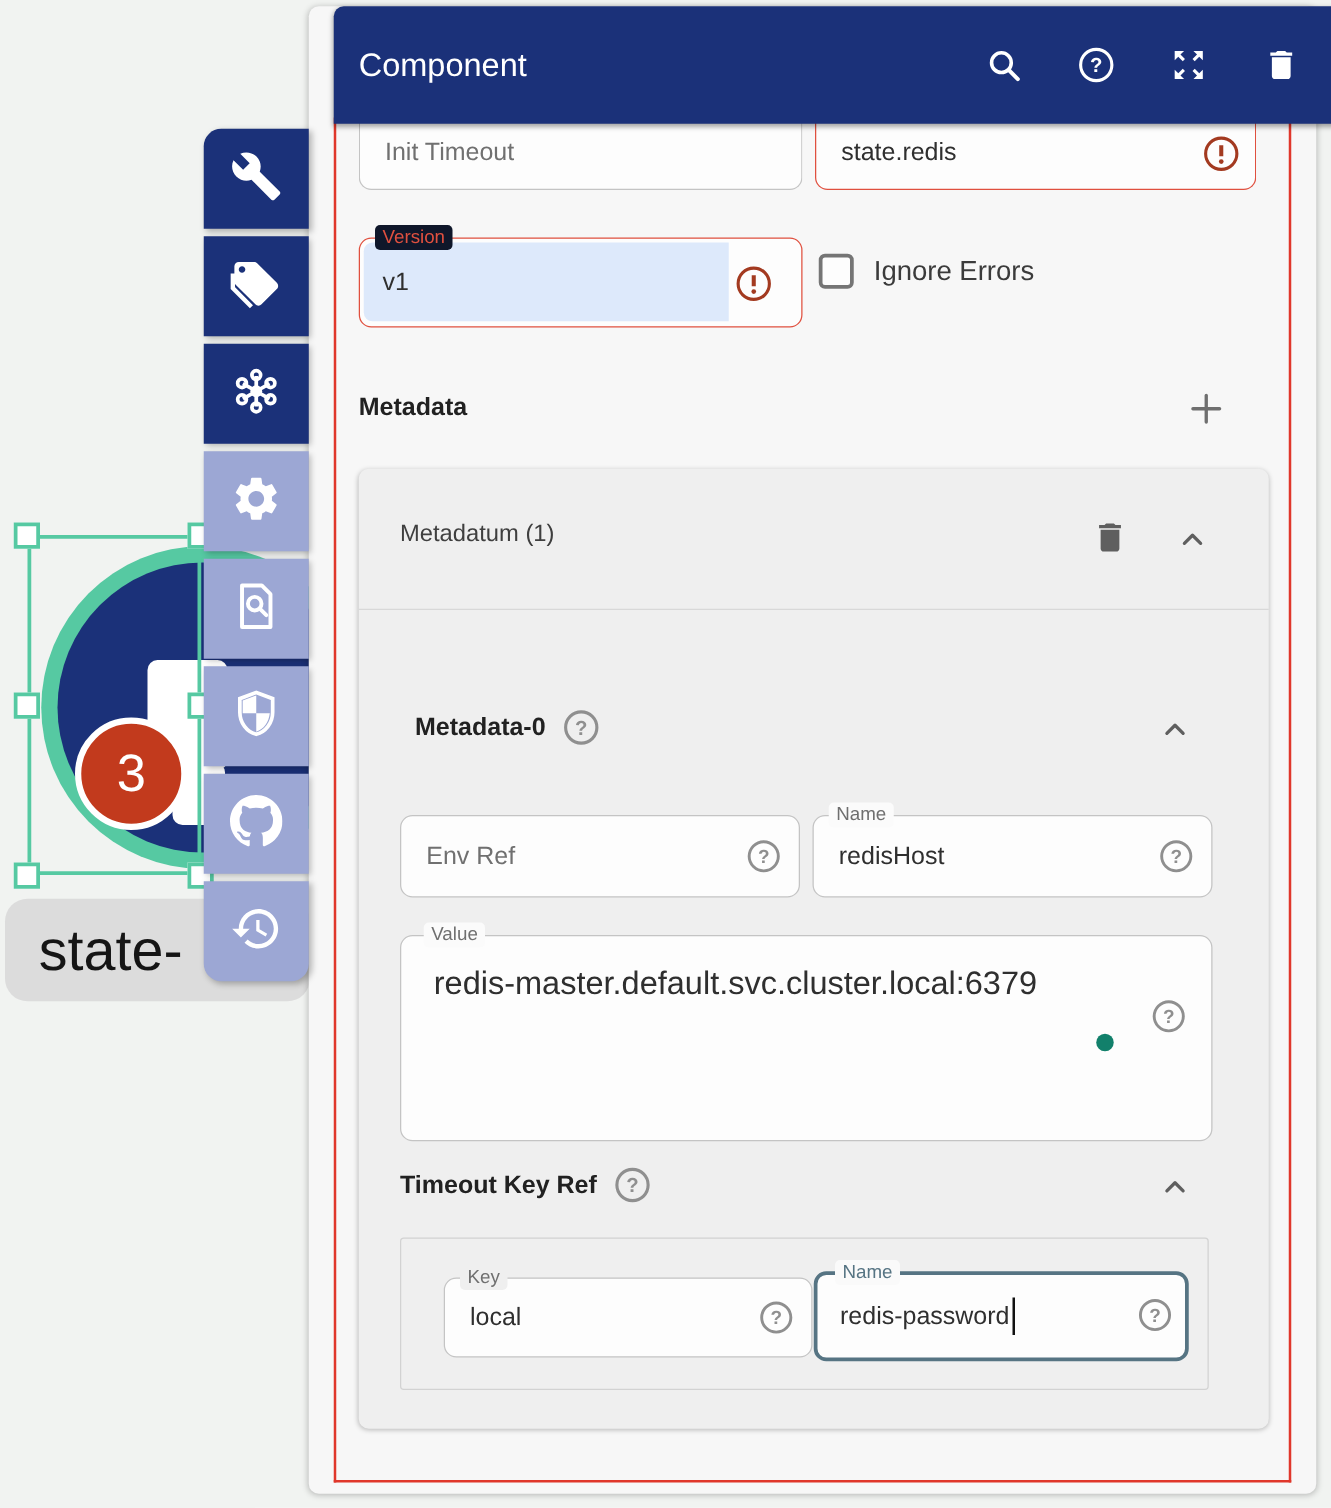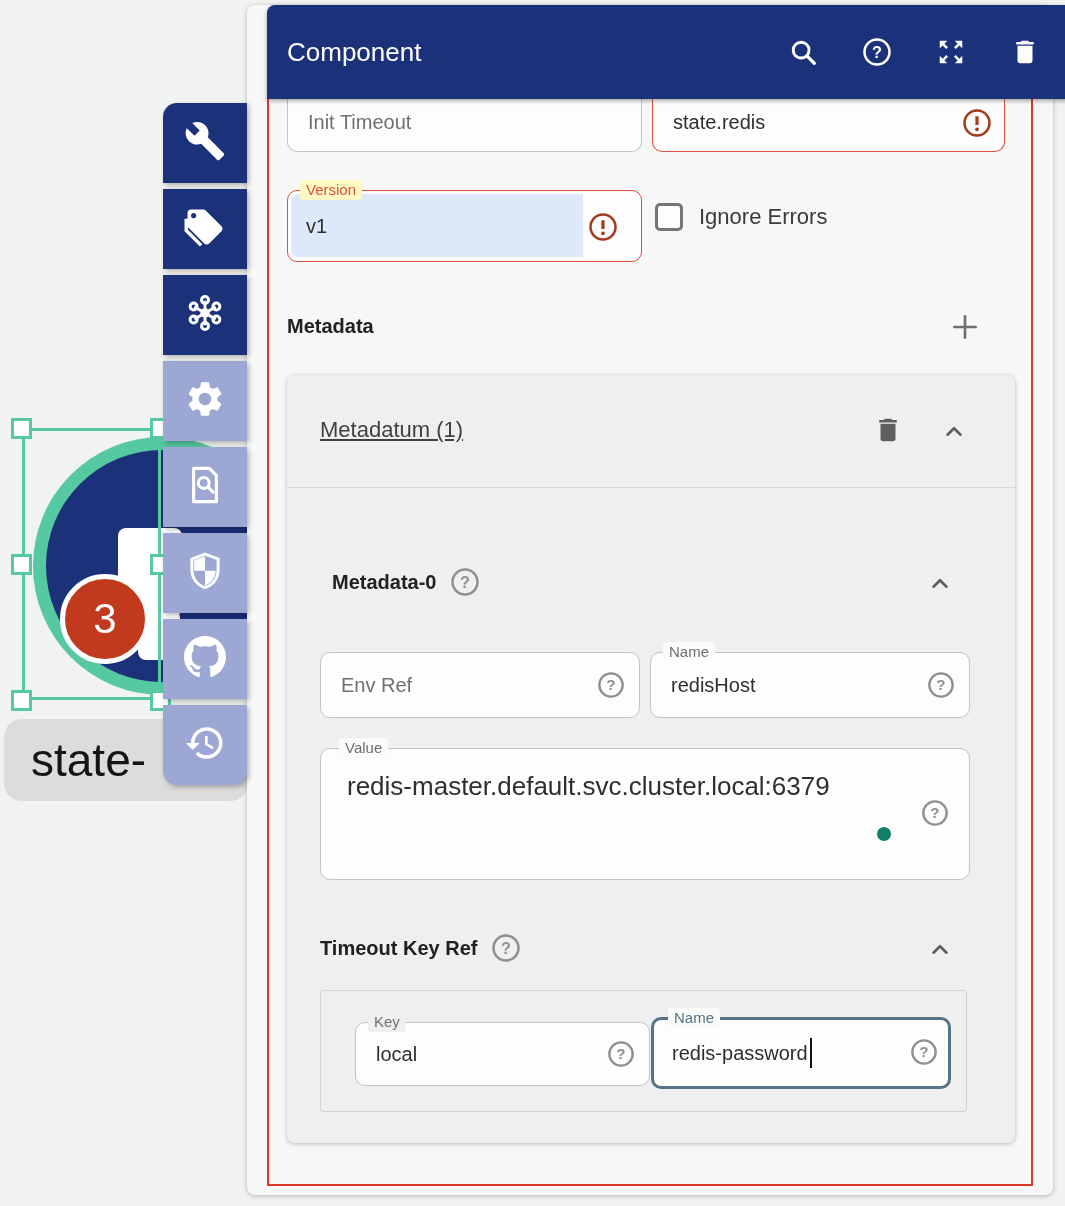"Version" .notch { background: #fef9c3 -> #0f172a }
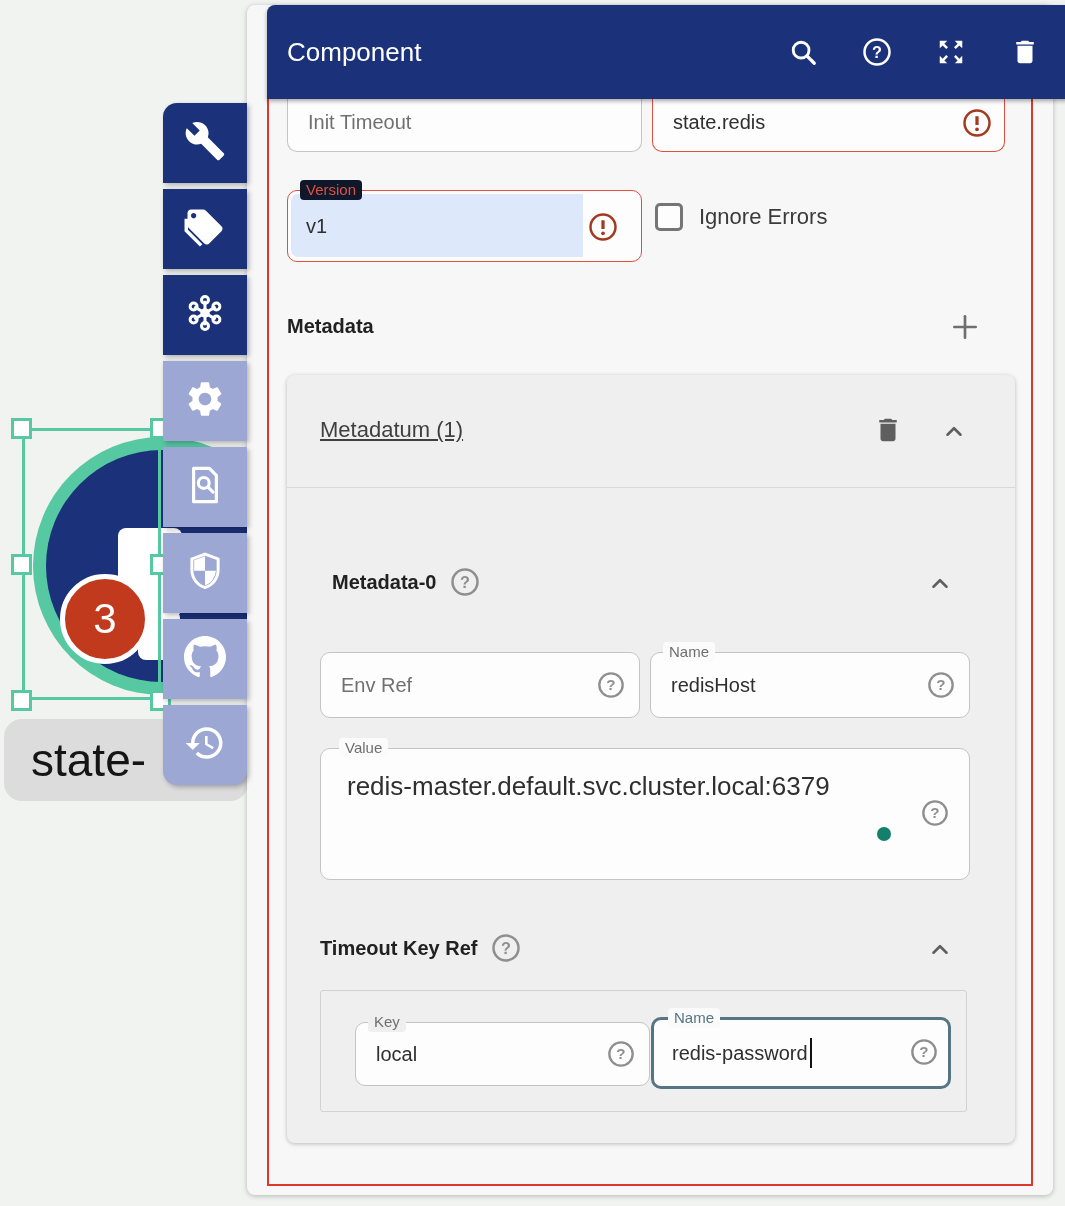"Metadatum (1)" .card-title { font-size: 22px -> 19px; text-decoration: underline -> none }
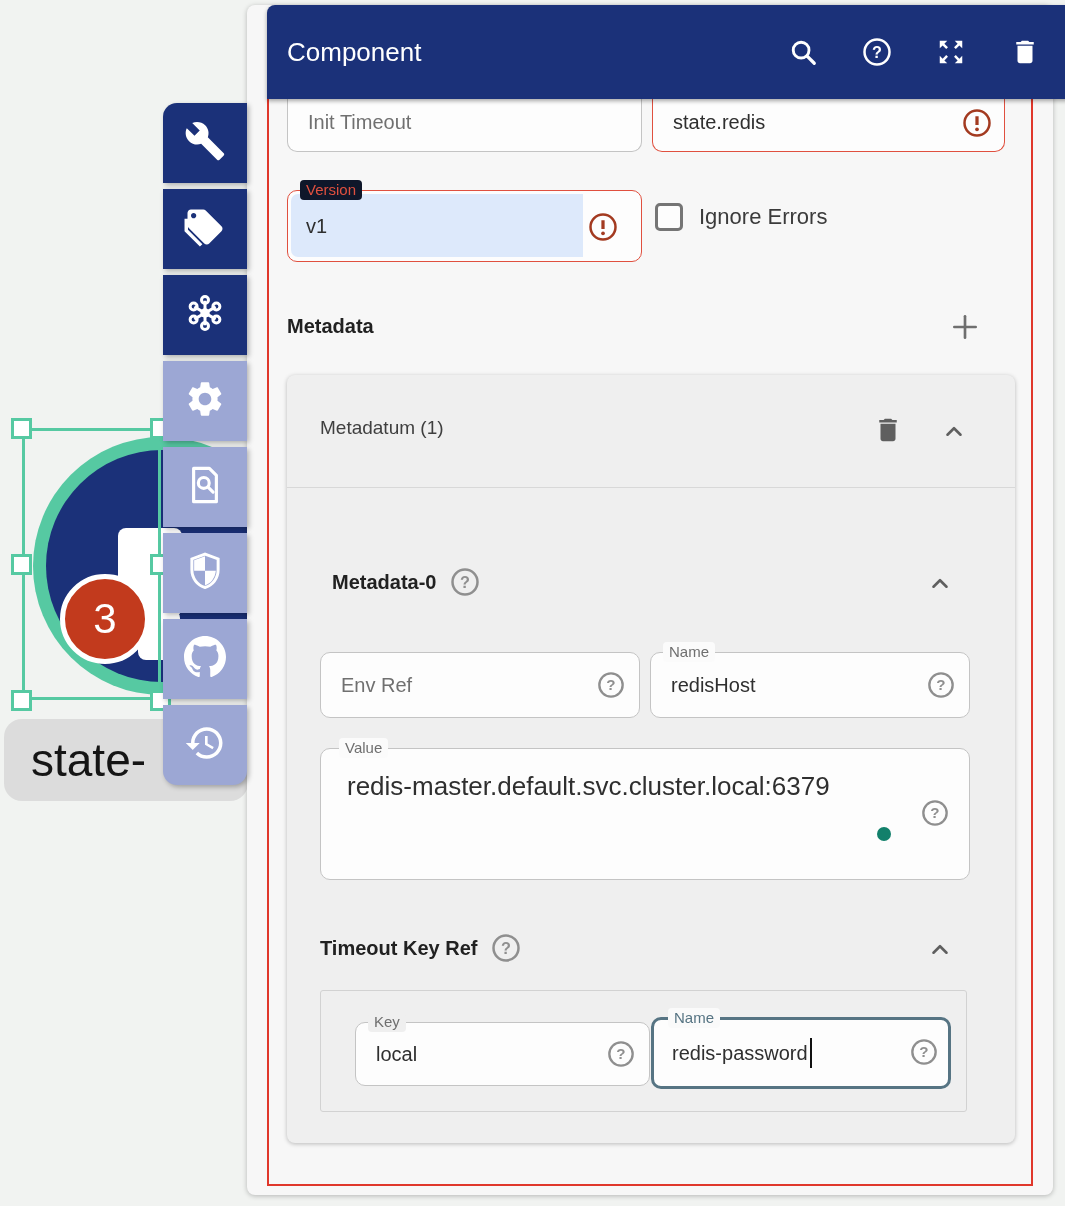"Value" .f-value { height: 132px -> 165px }
